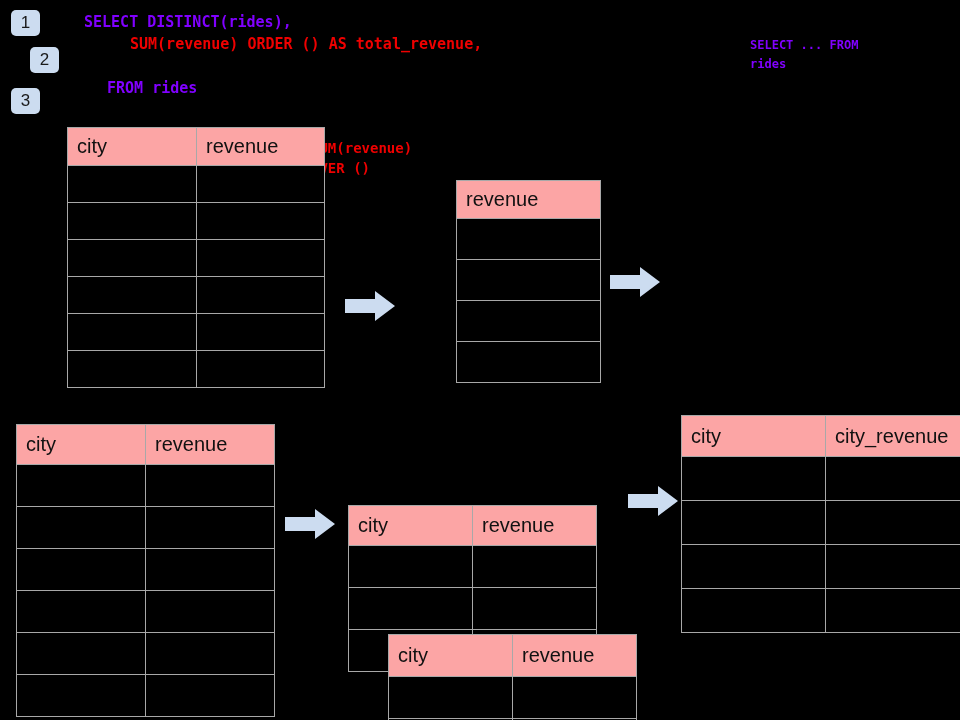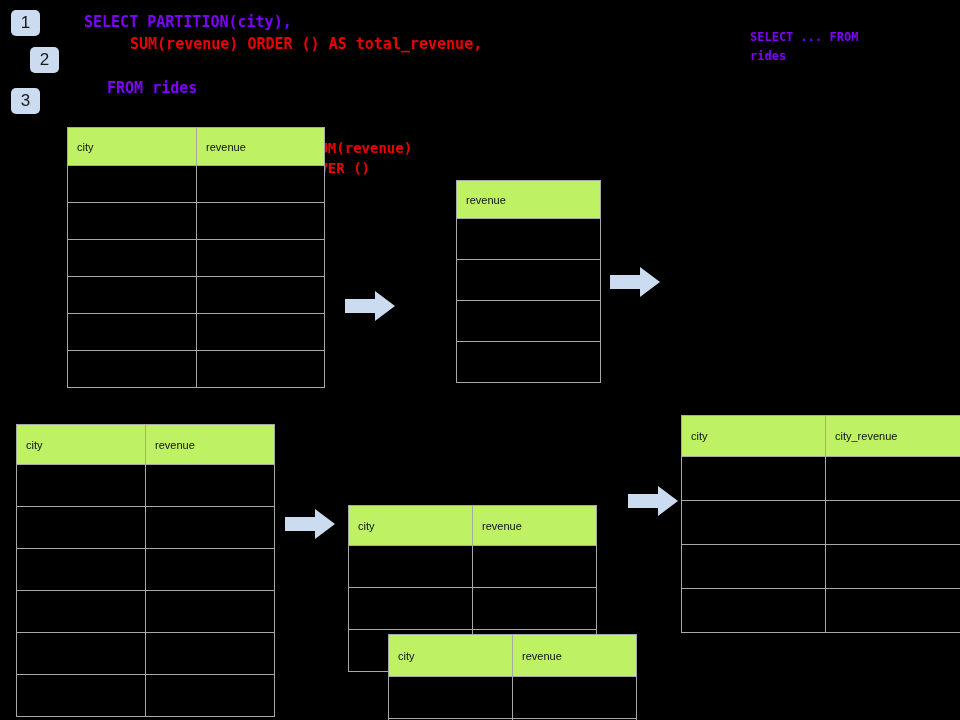"SELECT PARTITION(city)," div.code { text: PARTITION(city -> DISTINCT(rides }
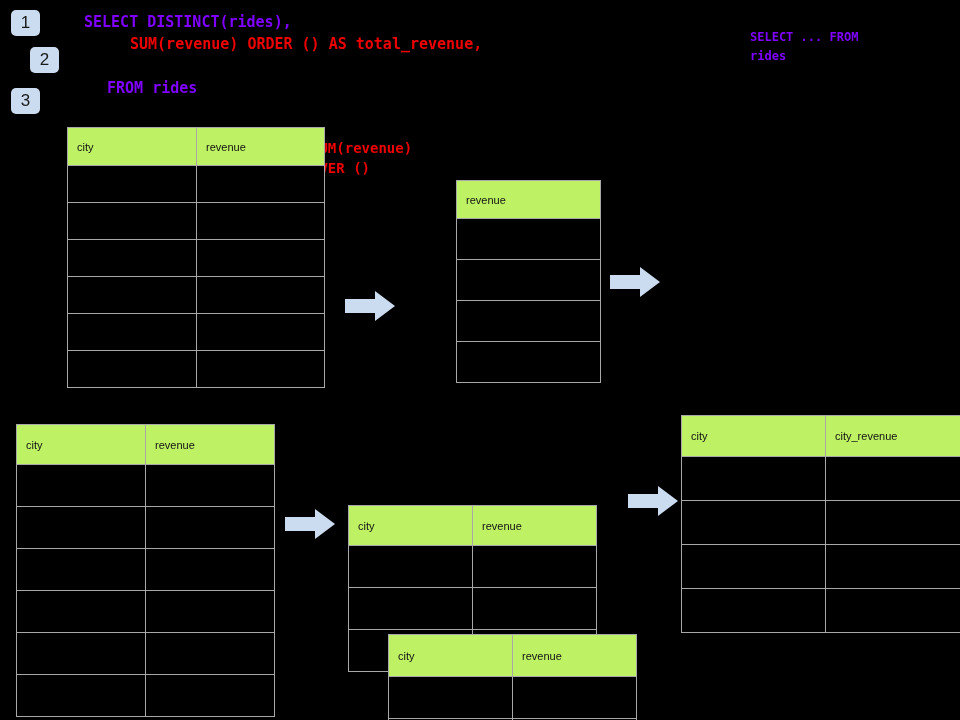"SELECT ... FROM" div.note-sm { top: 28px -> 36px }
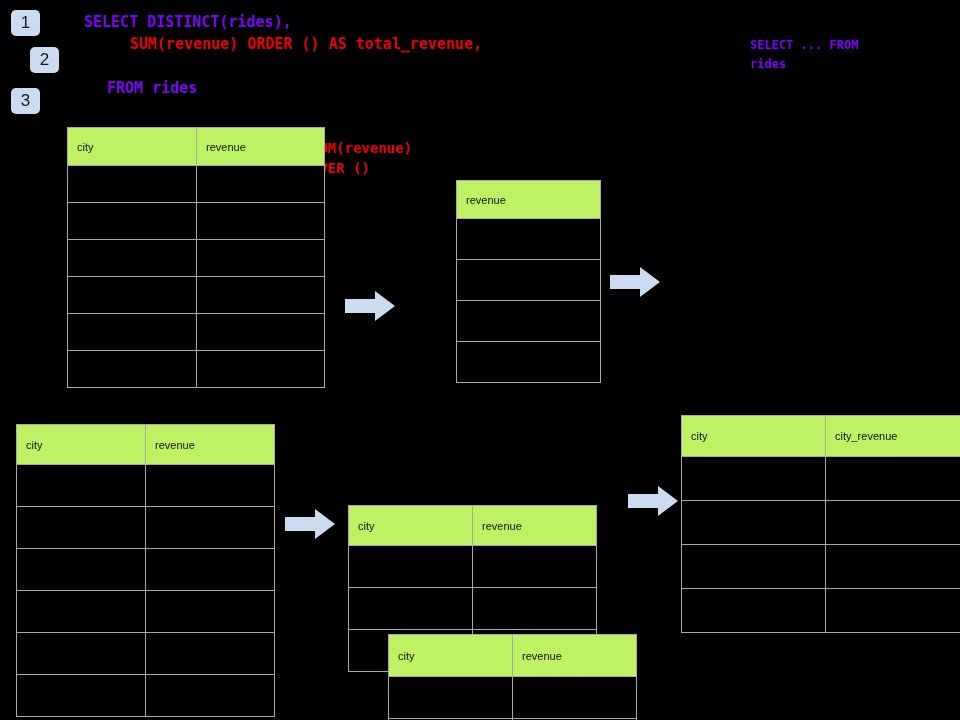"city" .tbl td.hd { background: #bef264 -> #fca5a5; font-size: 11px -> 20px }
